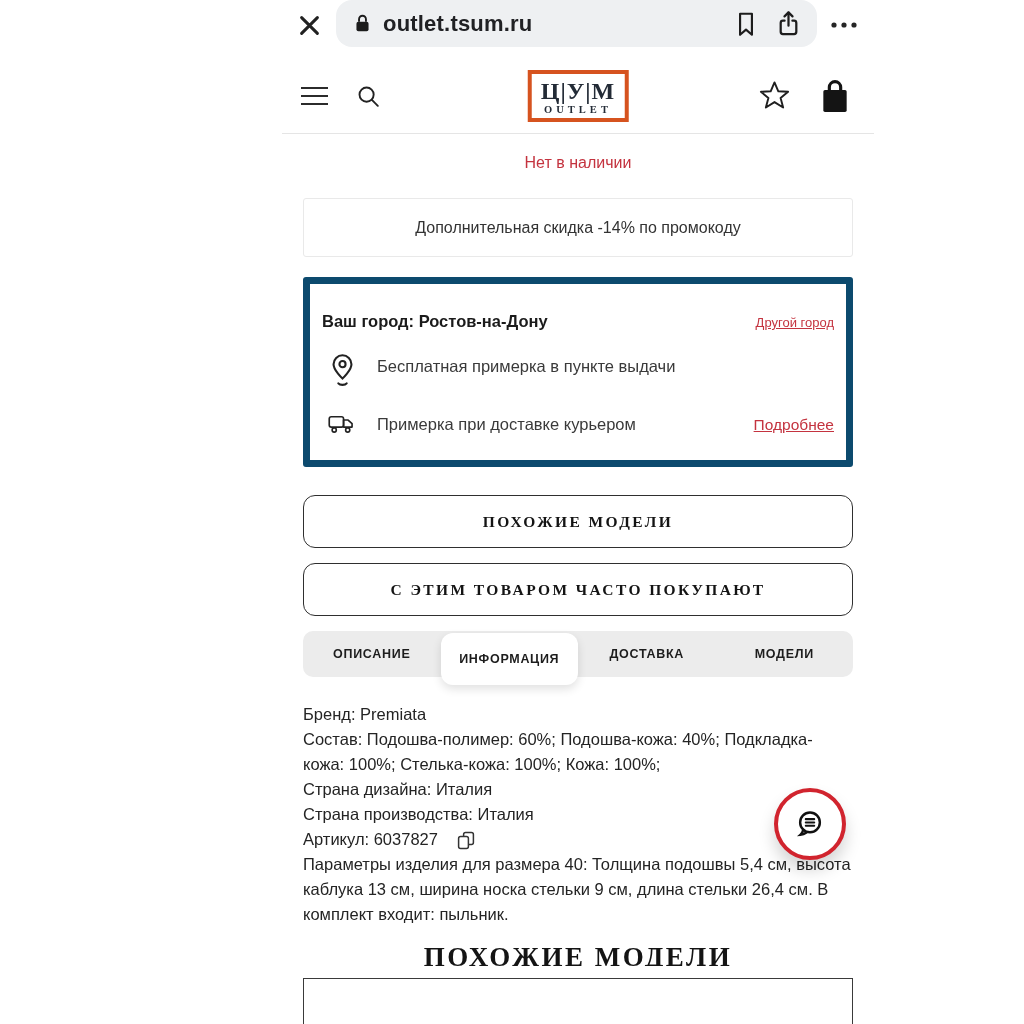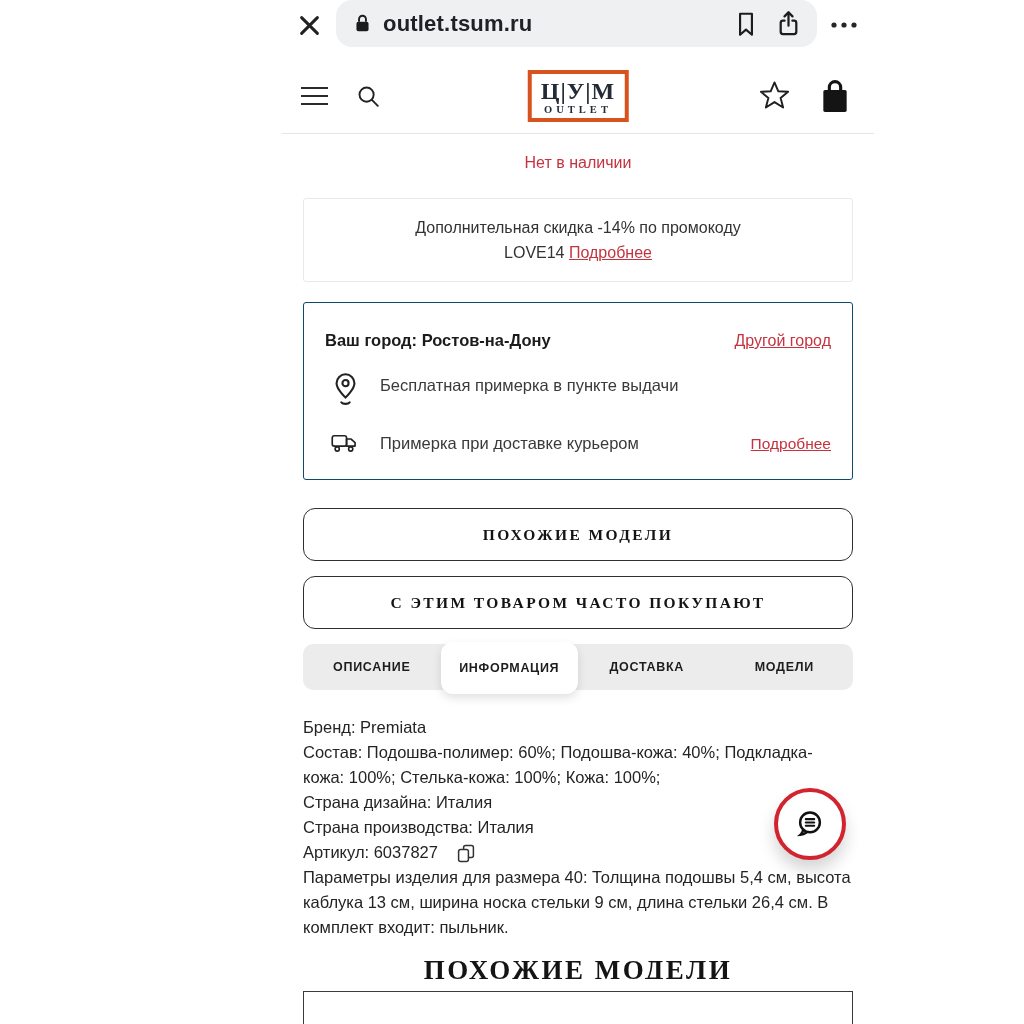"LOVE14 Подробнее" div { html: <div> <span>LOVE14</span> <a>Подробнее</a> </div> -> none }
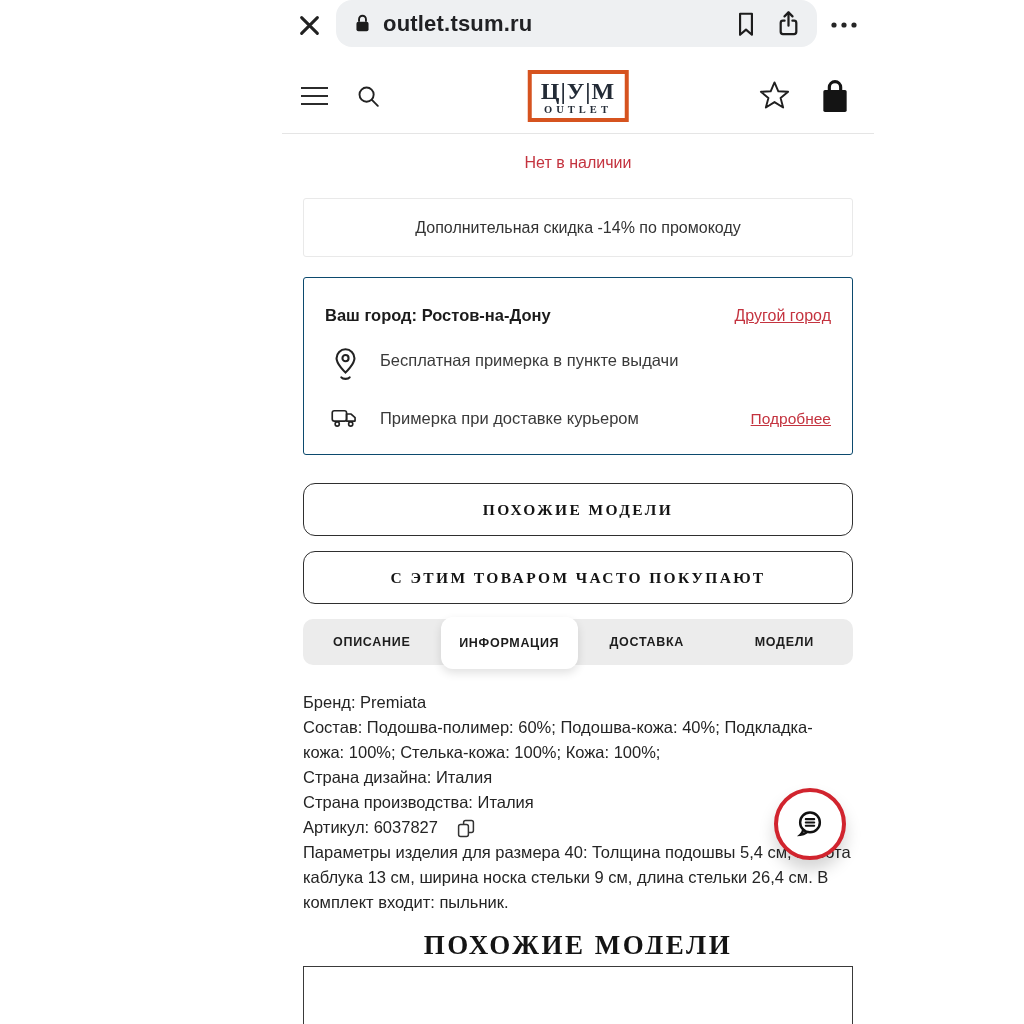"Ваш город: Ростов-на-Дону" .city-box { border: 1px solid #0c4a6e -> 7px solid #0c4a6e; padding: 28px 21px 22px -> 28px 12px 22px }
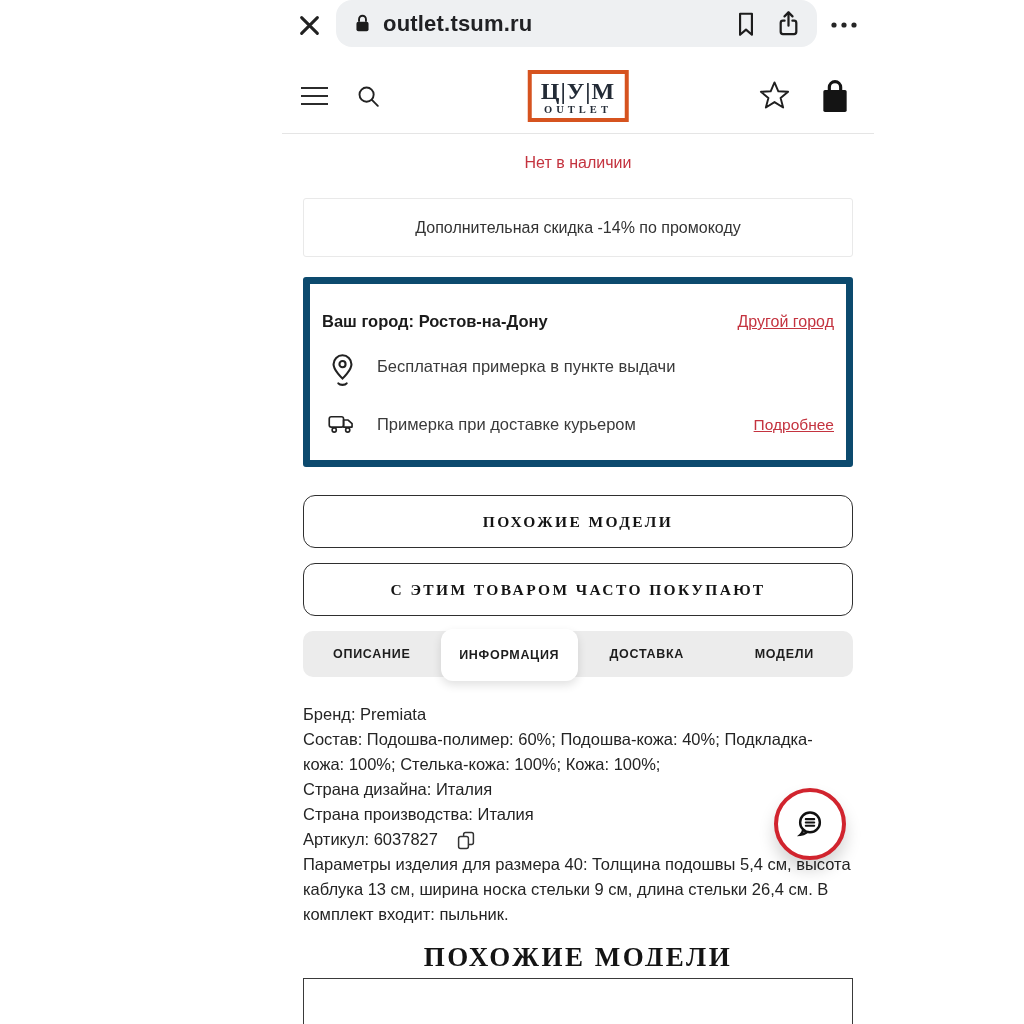"Другой город" .city-link { font-size: 16px -> 13px }
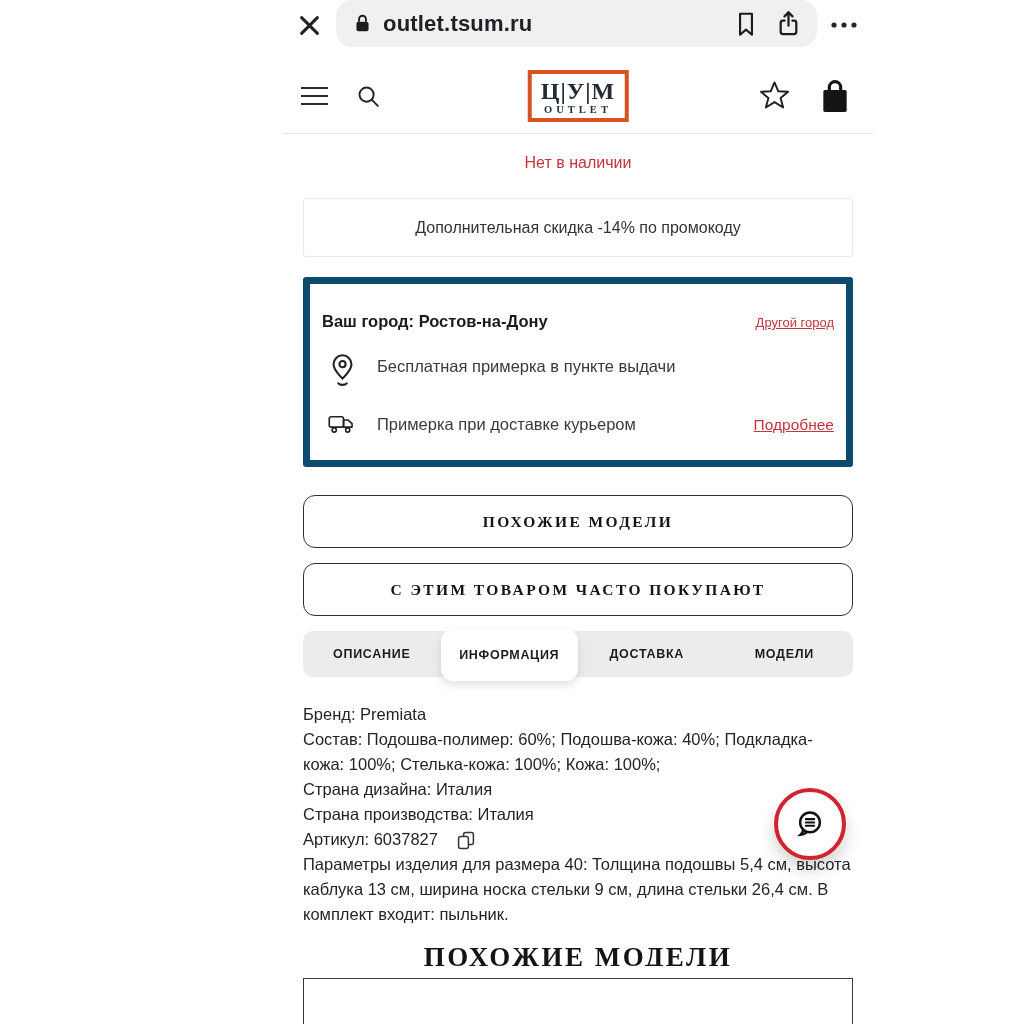"ОПИСАНИЕ" .tabbar { align-items: center -> flex-start }
